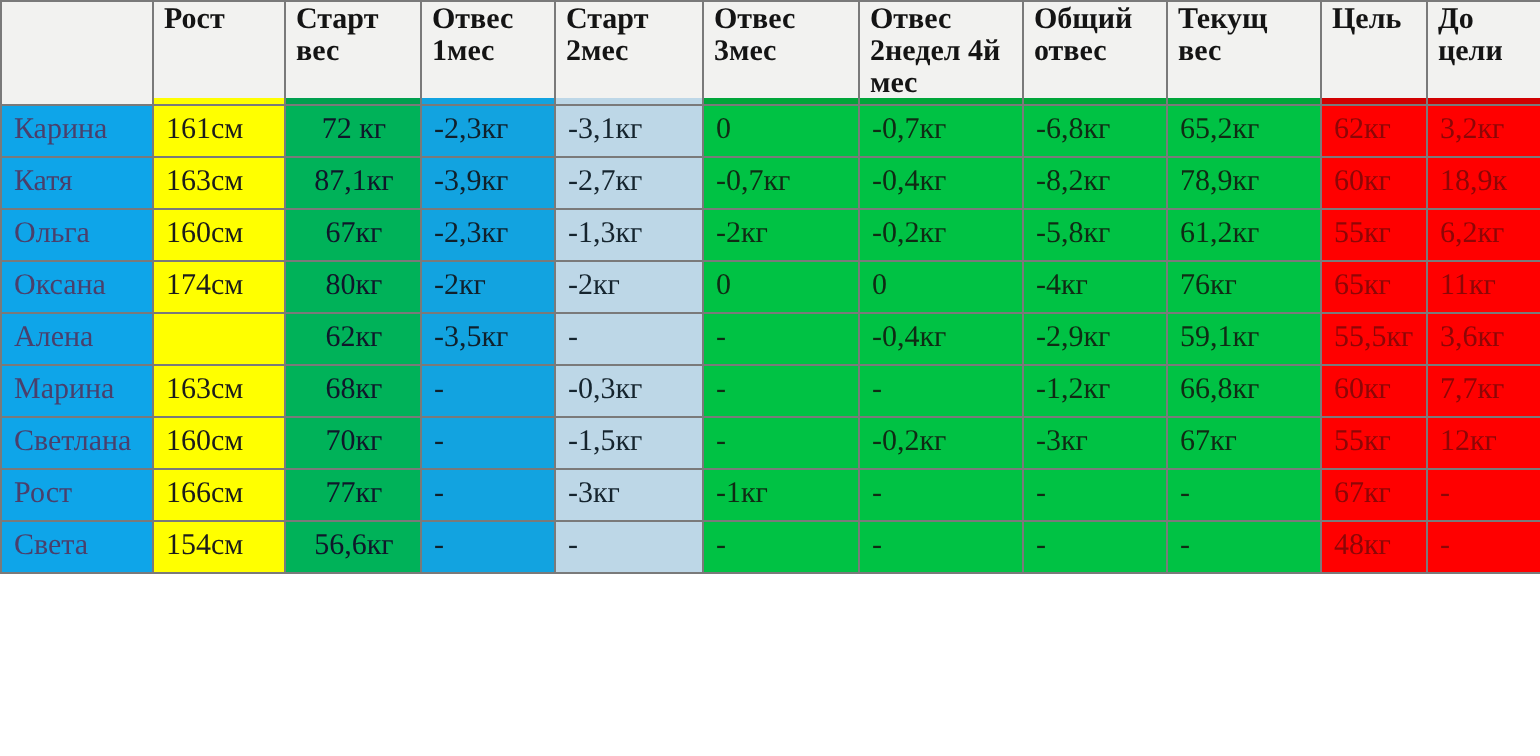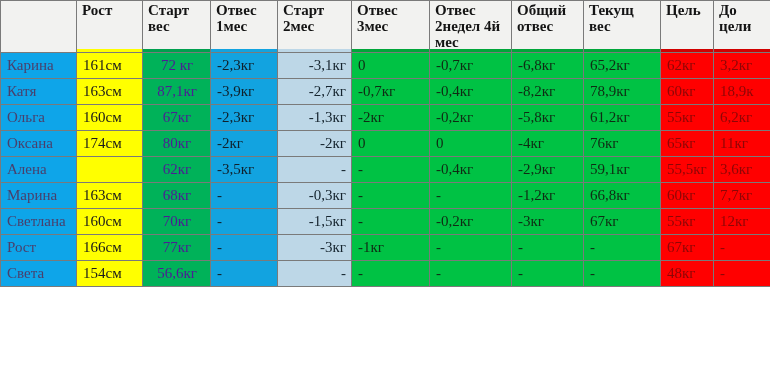"72 кг" .c-start { color: #4c1d95 -> #0f172a }
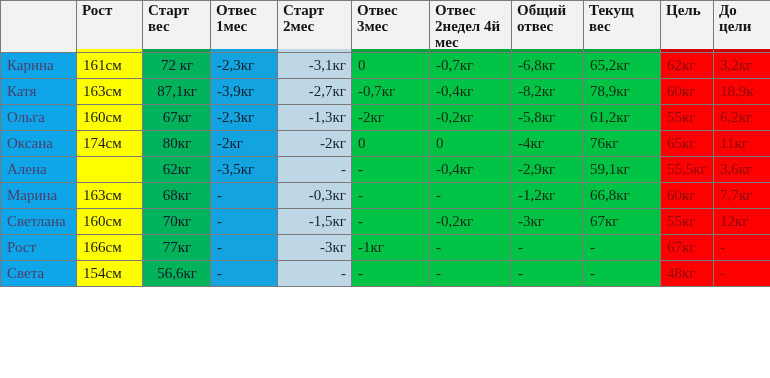"-3,1кг" .c-m2 { text-align: right -> left }
